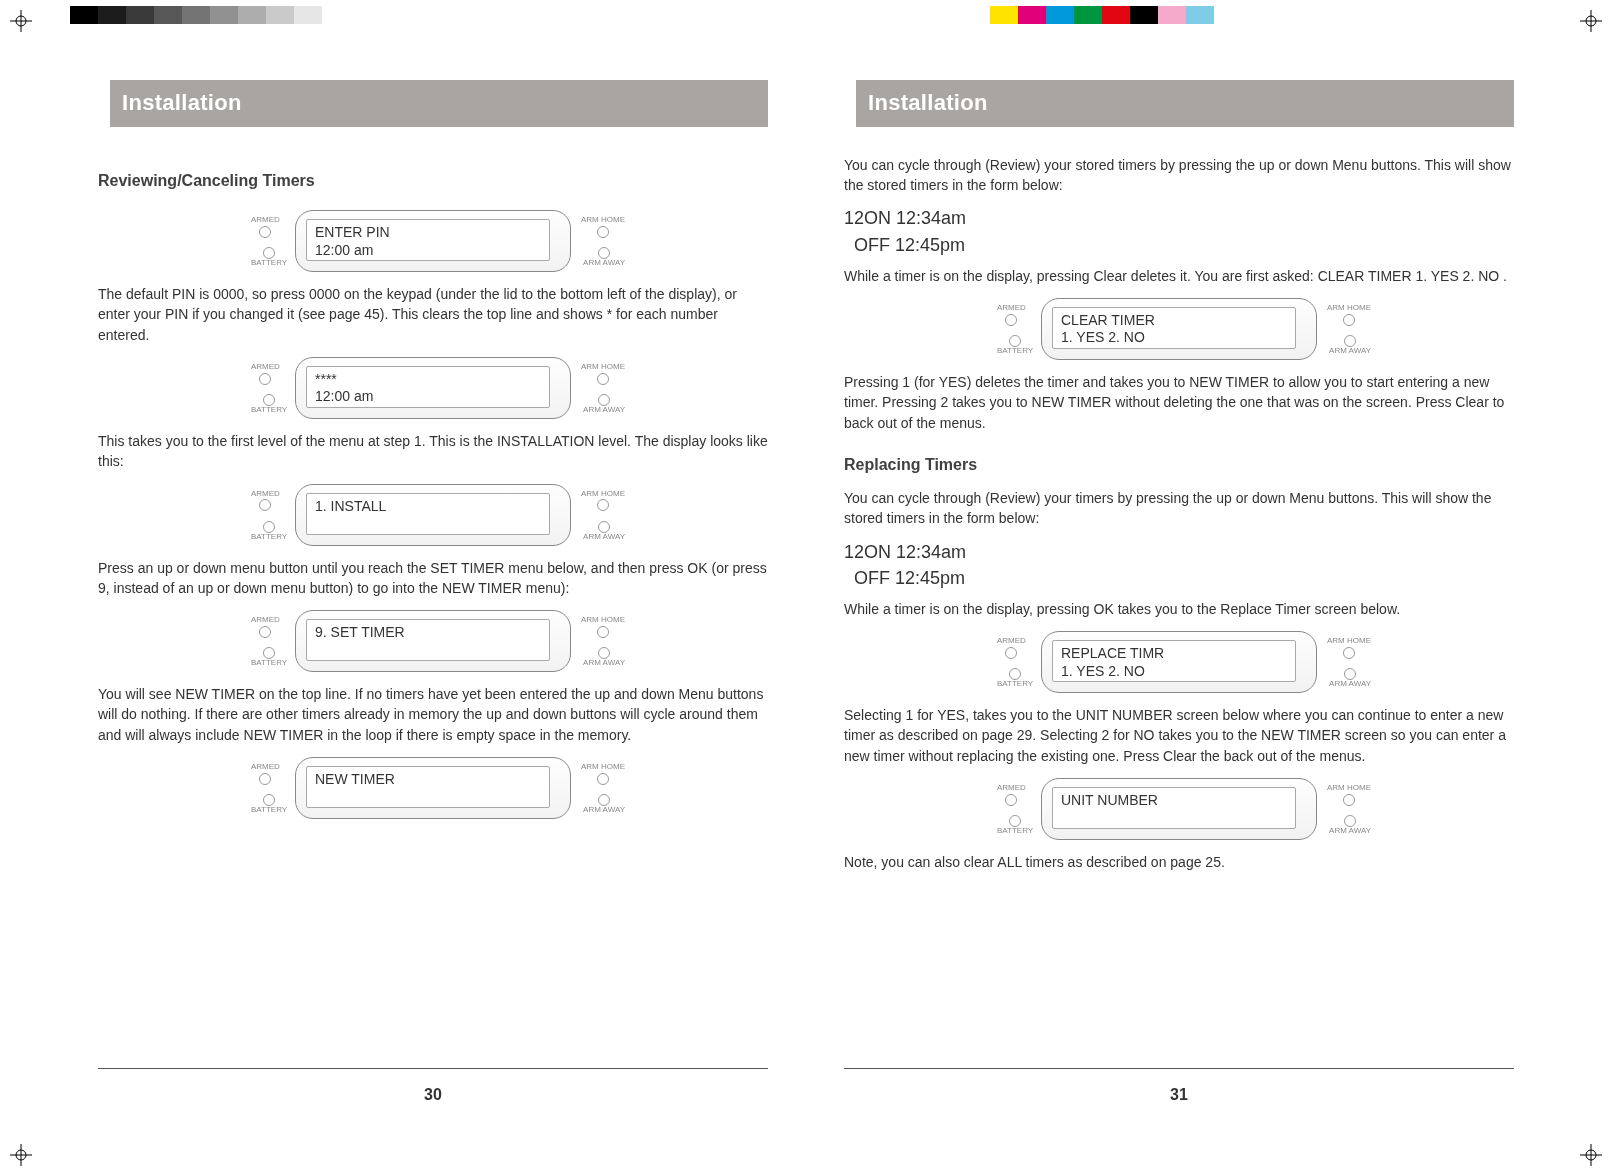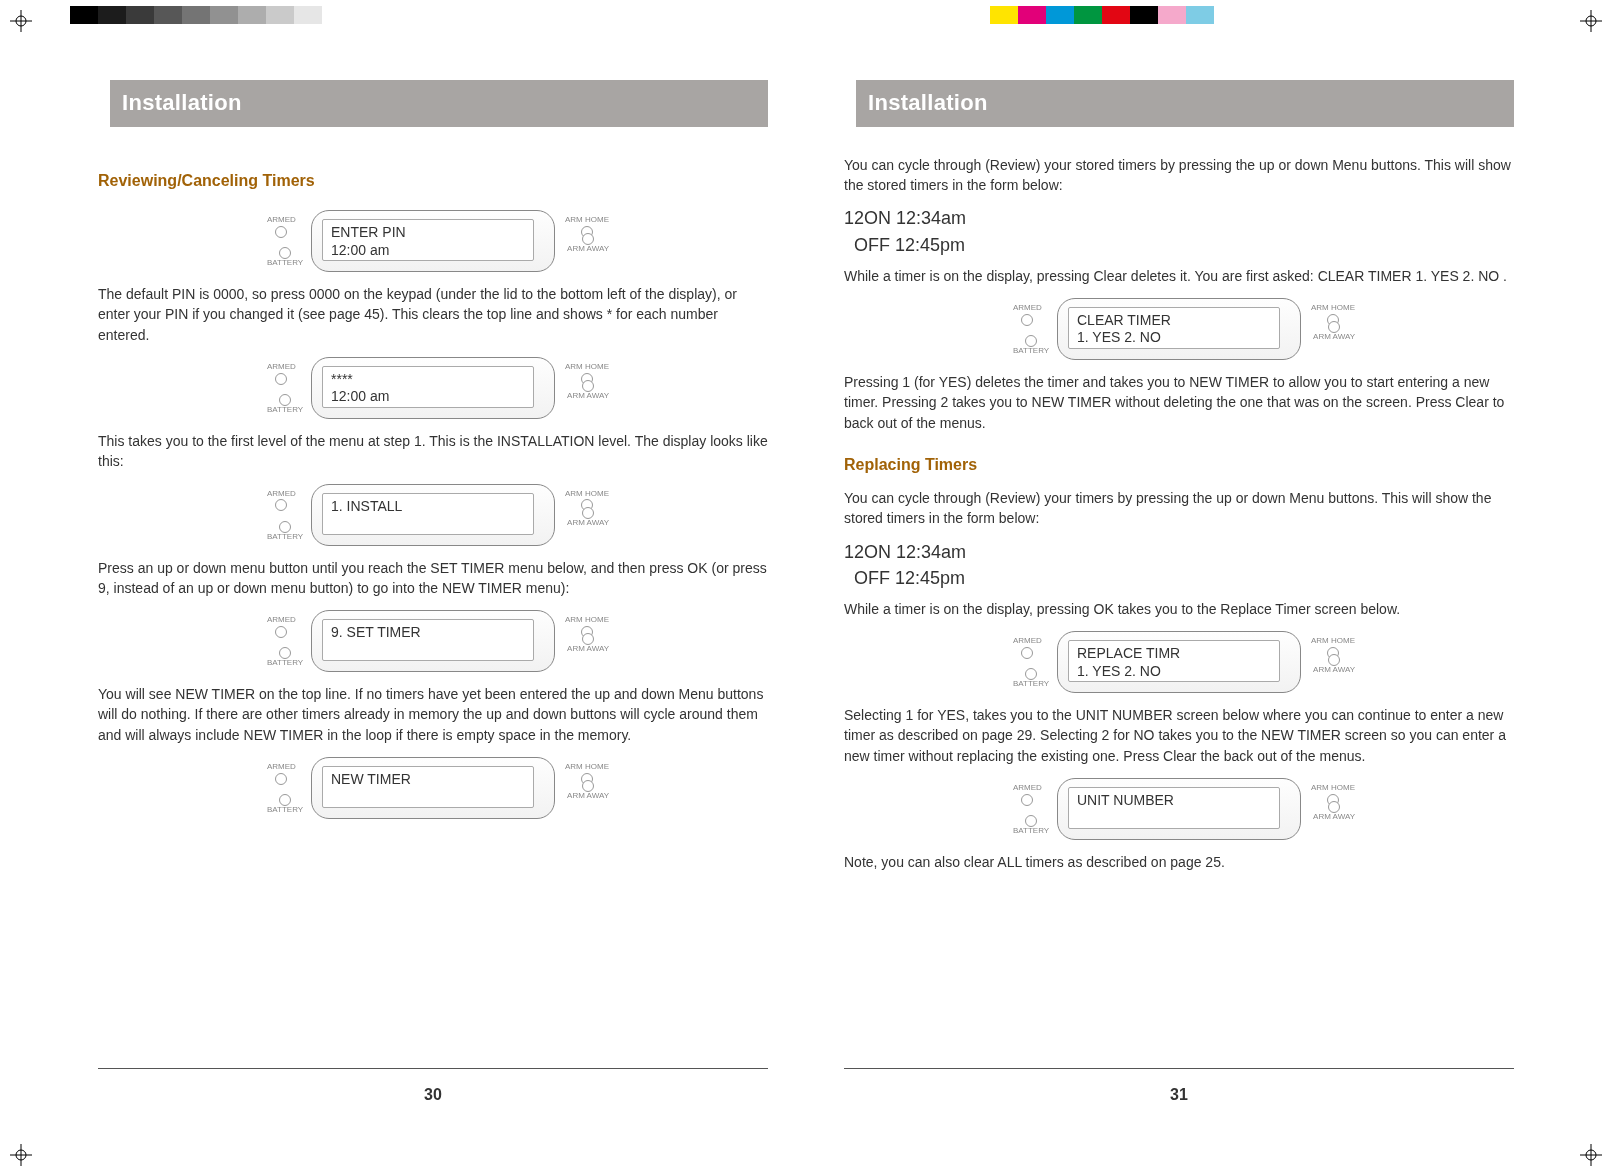"Reviewing/Canceling Timers" .subheading { color: #a16207 -> #404040 }
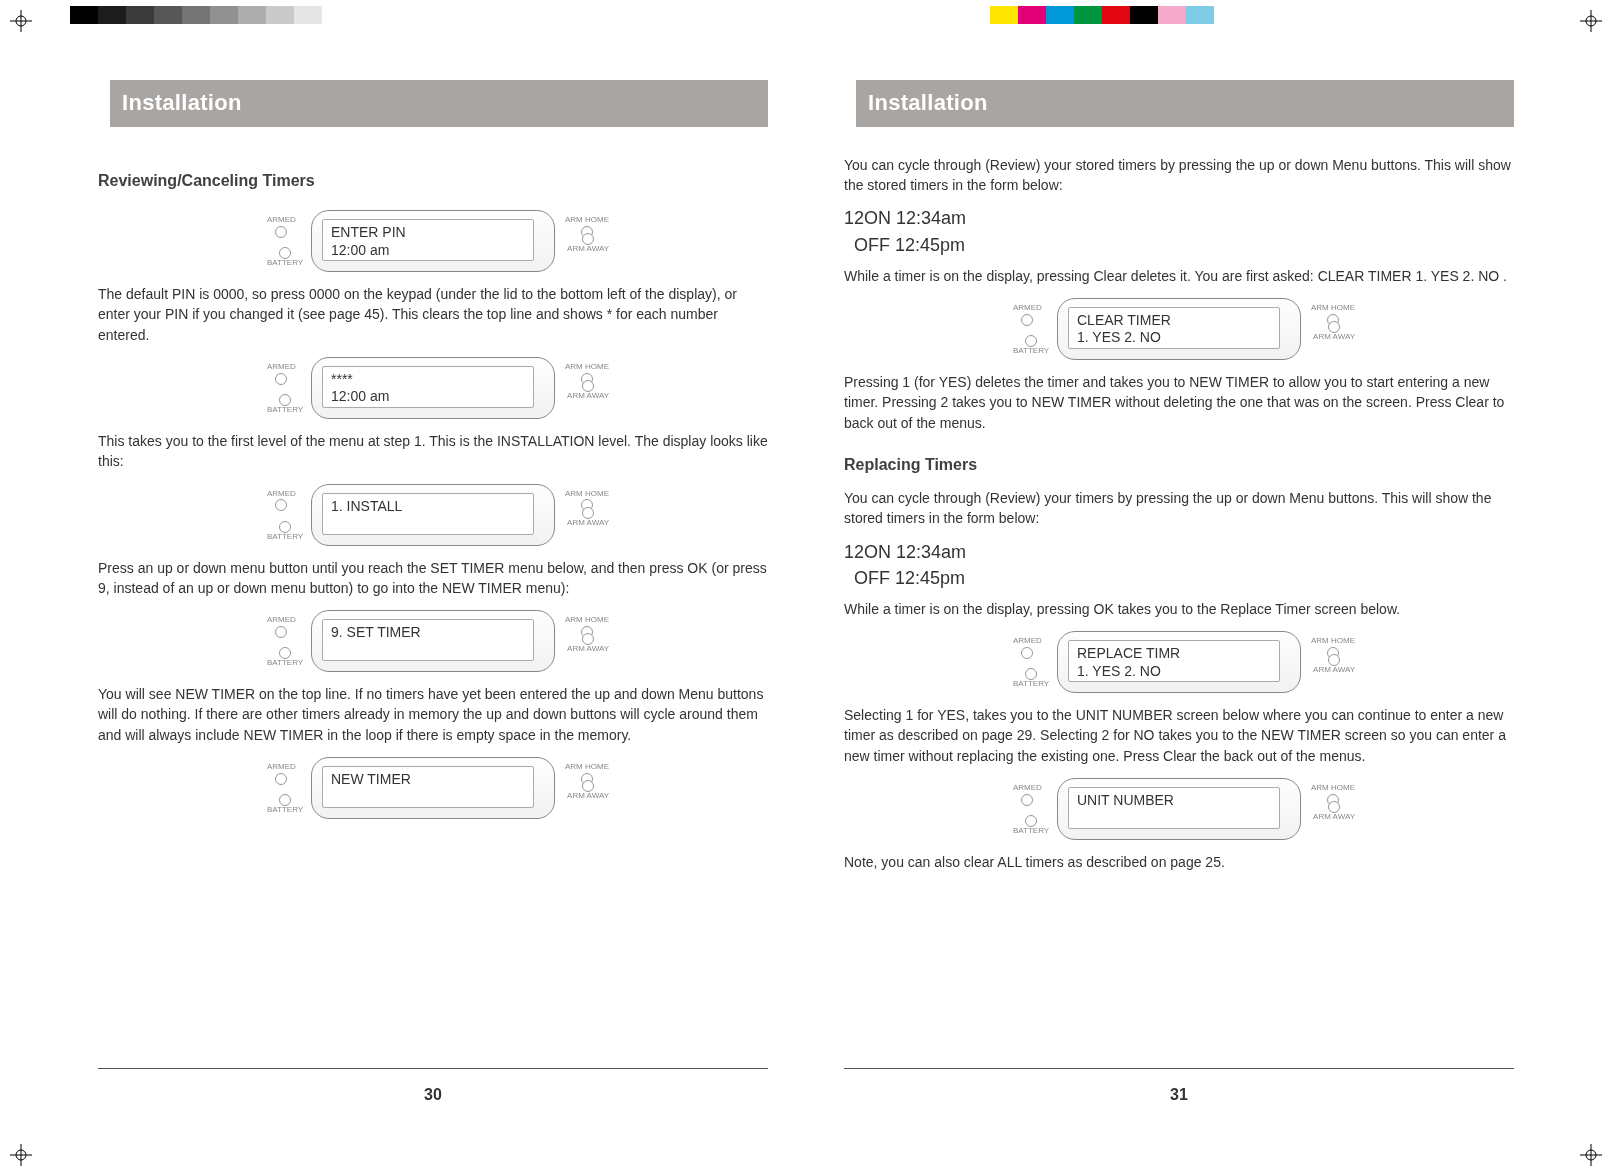"ARMED" .lcd { width: 244px -> 276px }
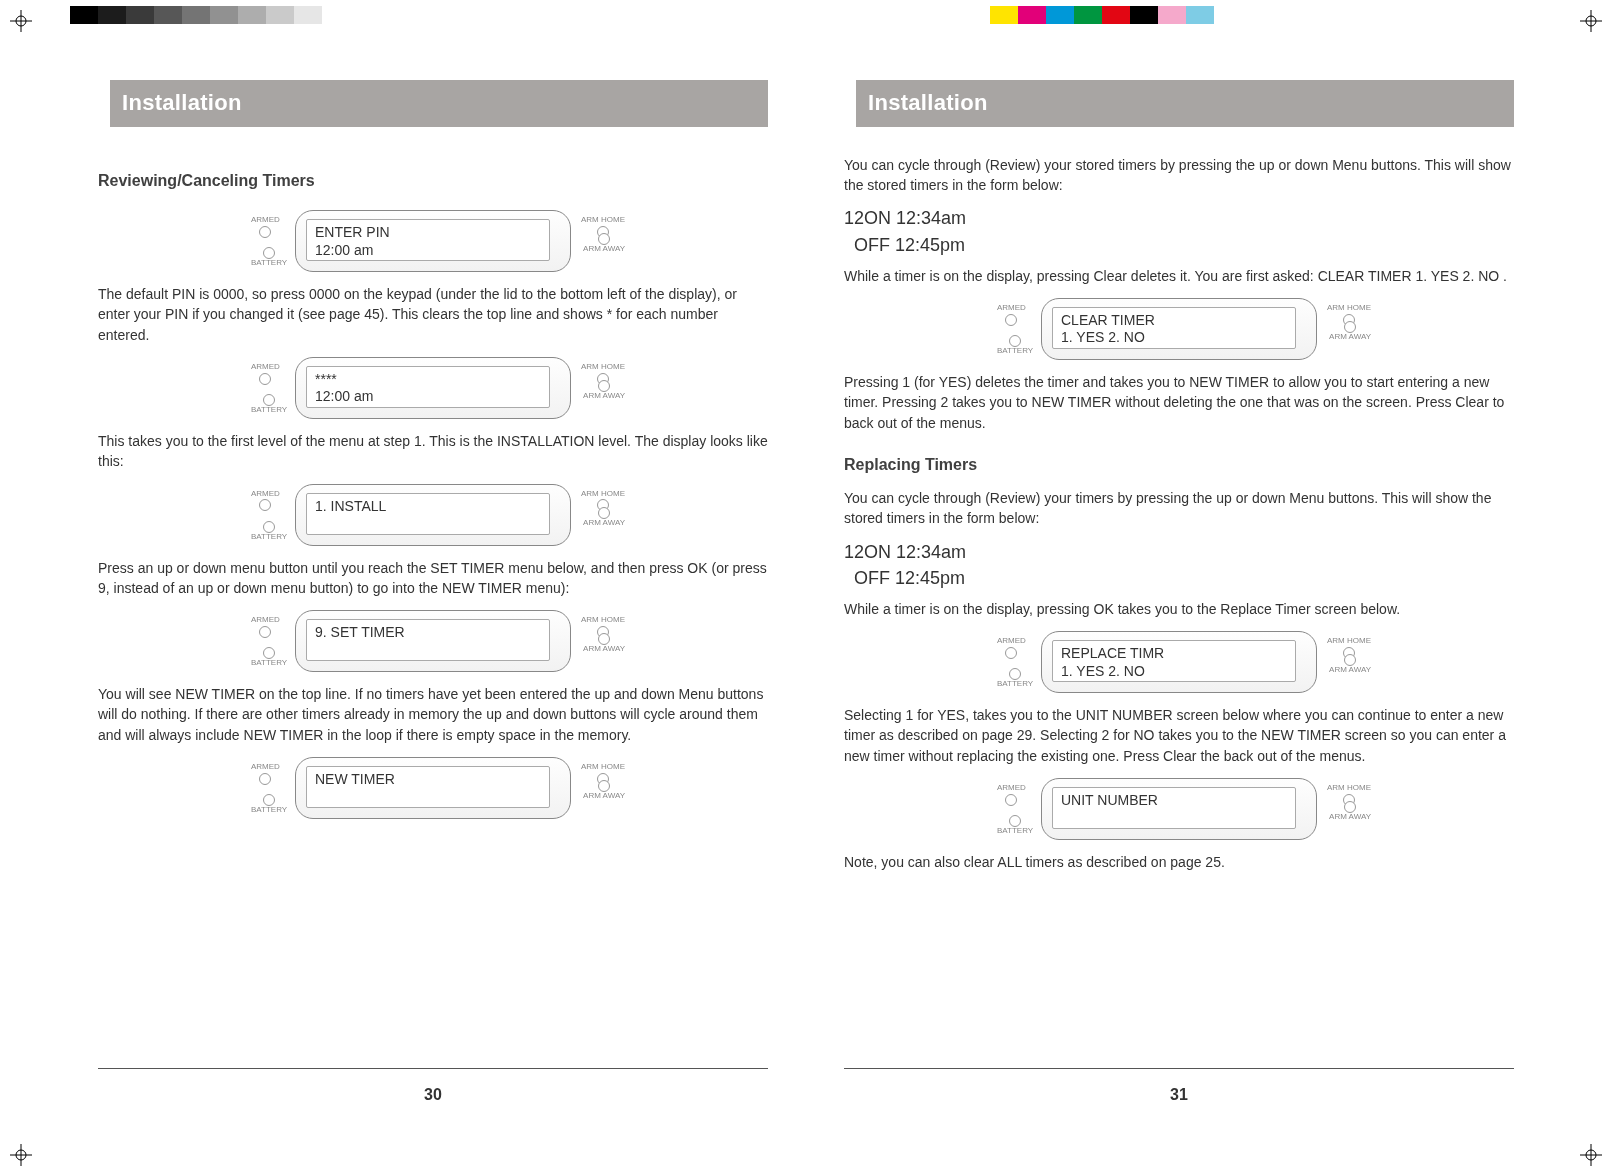"ARM AWAY" .lcd-right-bot { bottom: 18px -> 4px }
